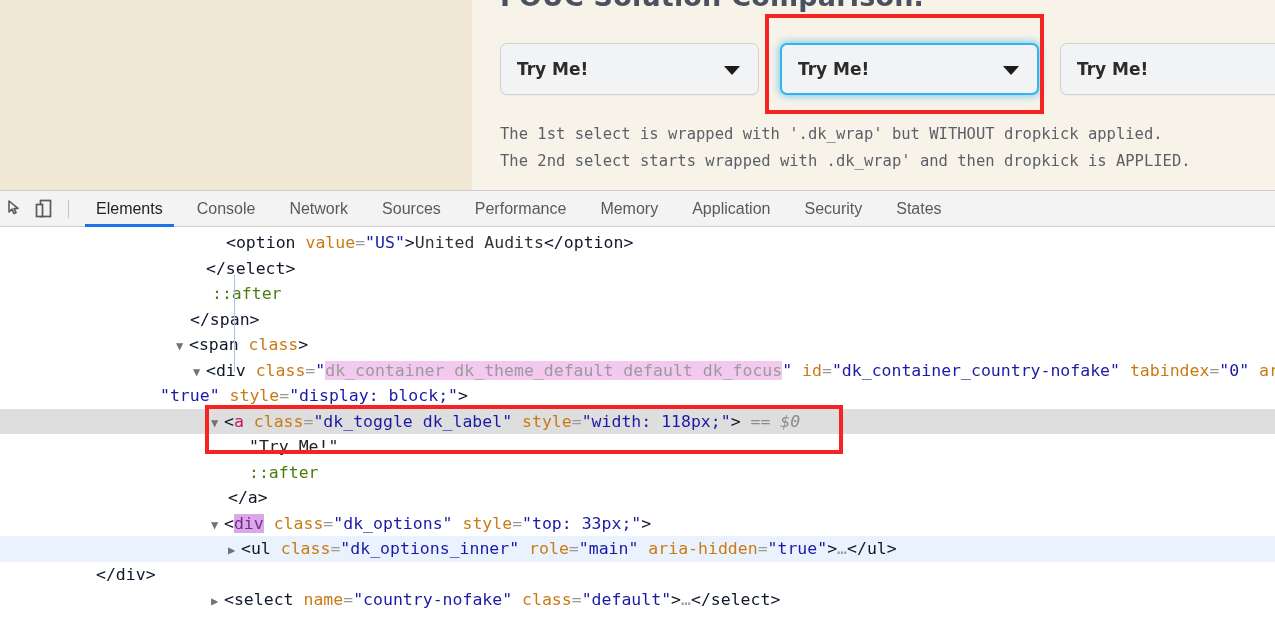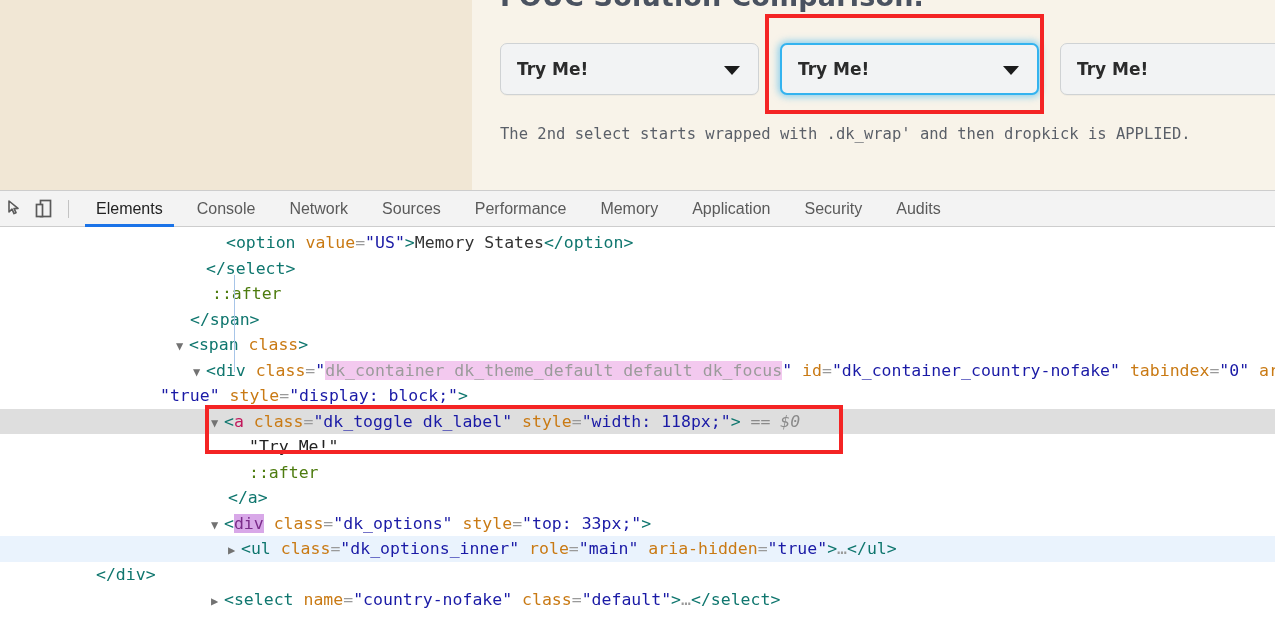"The 1st select is wrapped" div { html: none -> <div>The 1st select is wrapped with '.dk_wrap' but WITHOUT dropkick applied.</div> }
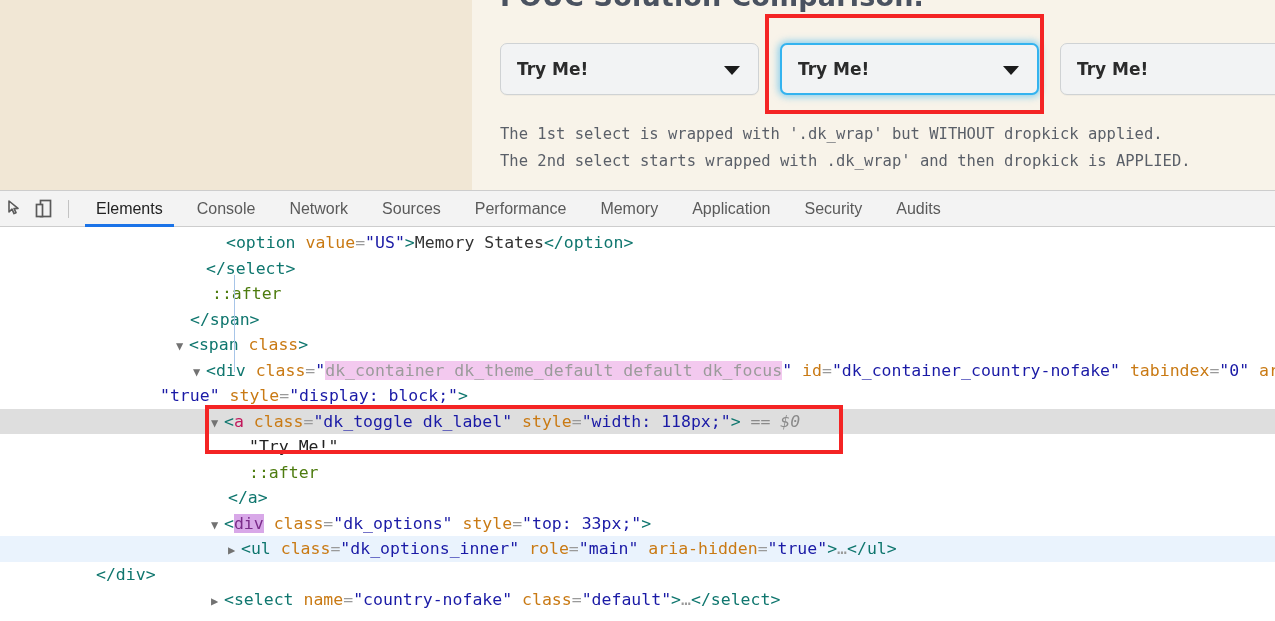"Audits" div.dt-tab { text: Audits -> States }
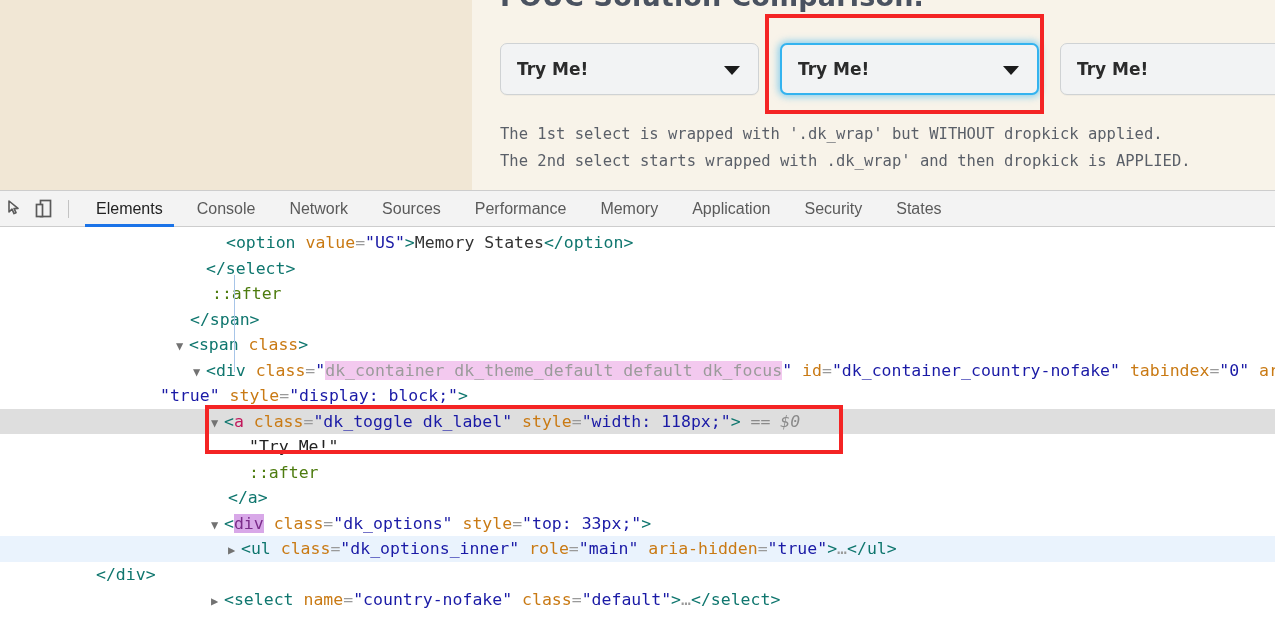"<option" .tag { color: #0f766e -> #0f172a }
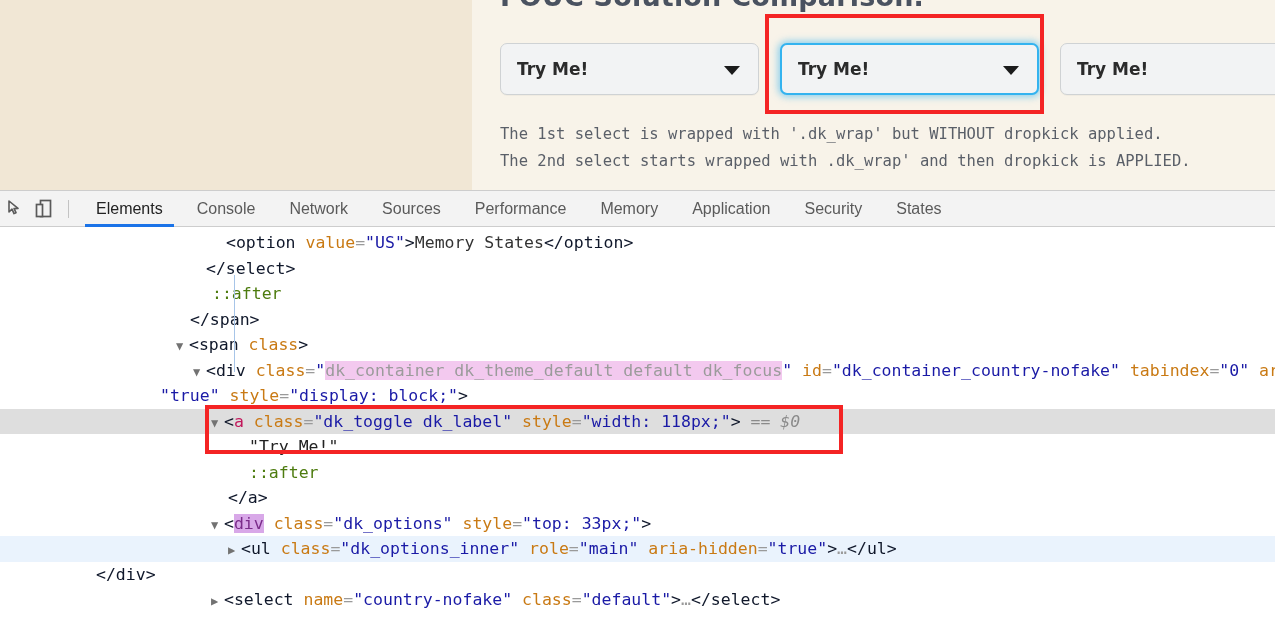"Memory States" span.txt { text: Memory States -> United Audits }
